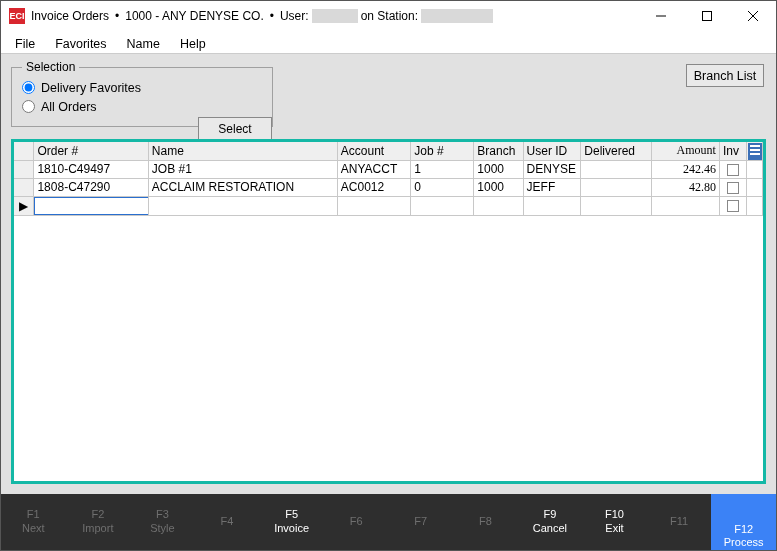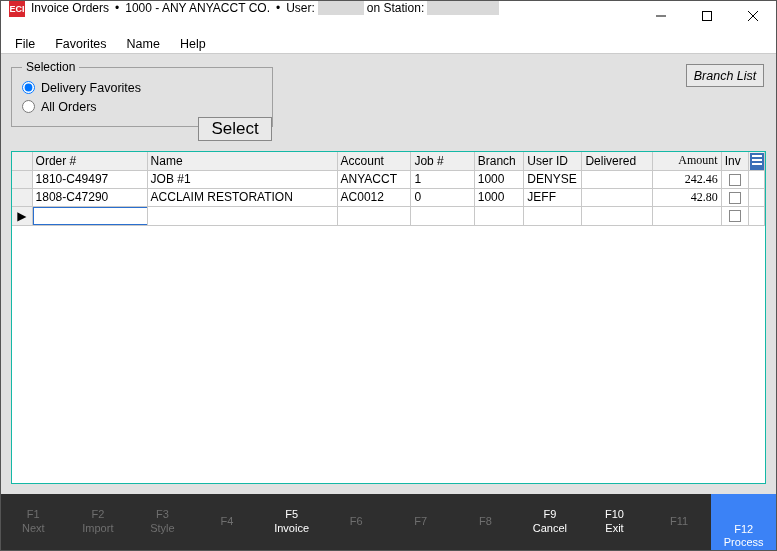"ECI" .titlebar { align-items: none -> center }
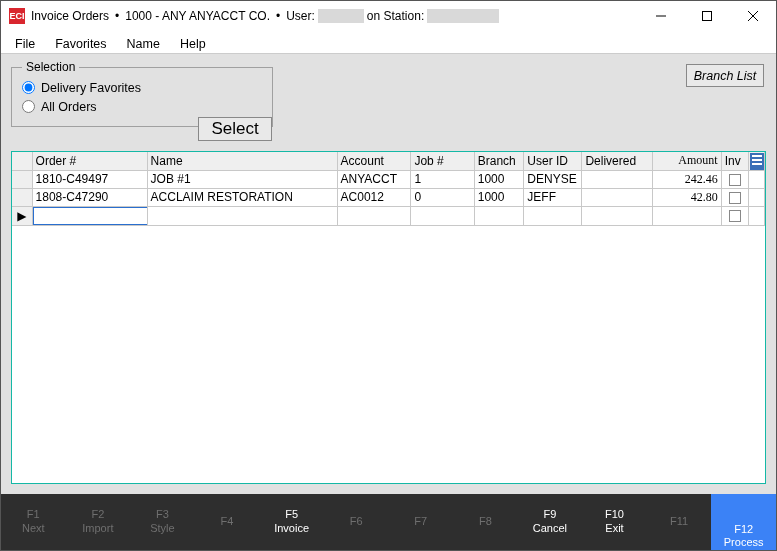"1000 - ANY ANYACCT CO." span.title-text { text: ANYACCT -> DENYSE }
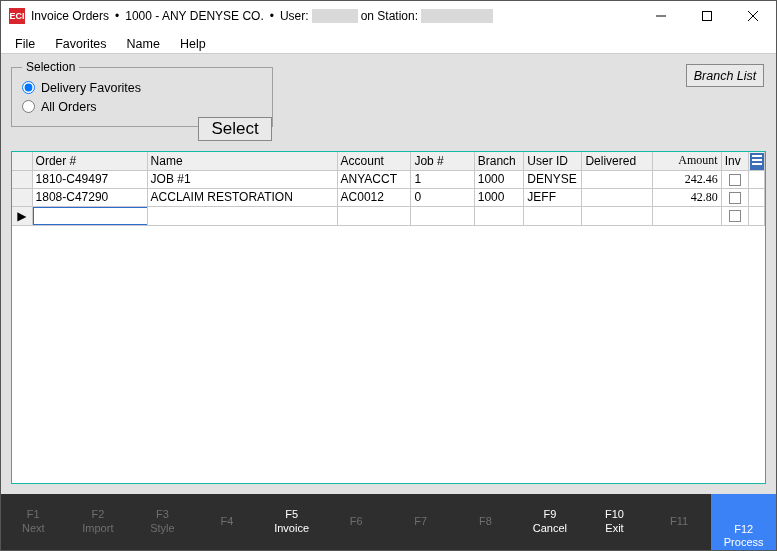"Branch List" .branch-btn { font-style: italic -> none }
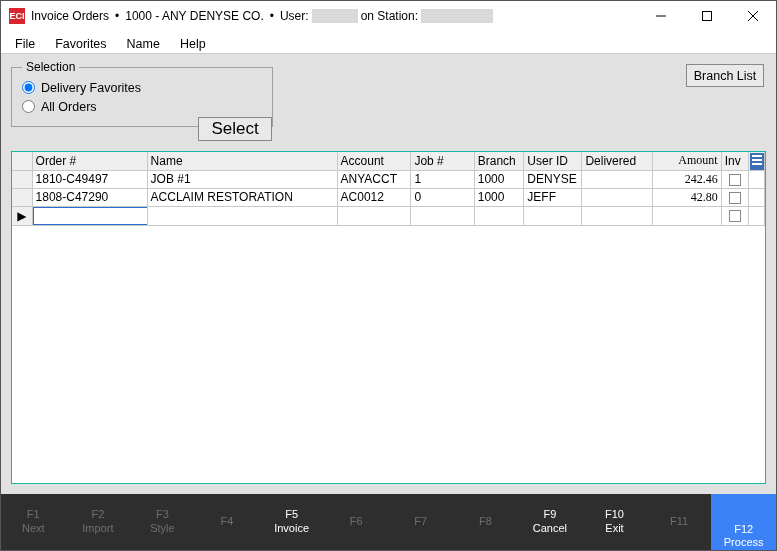"Select" .select-btn { font-size: 17px -> 12px }
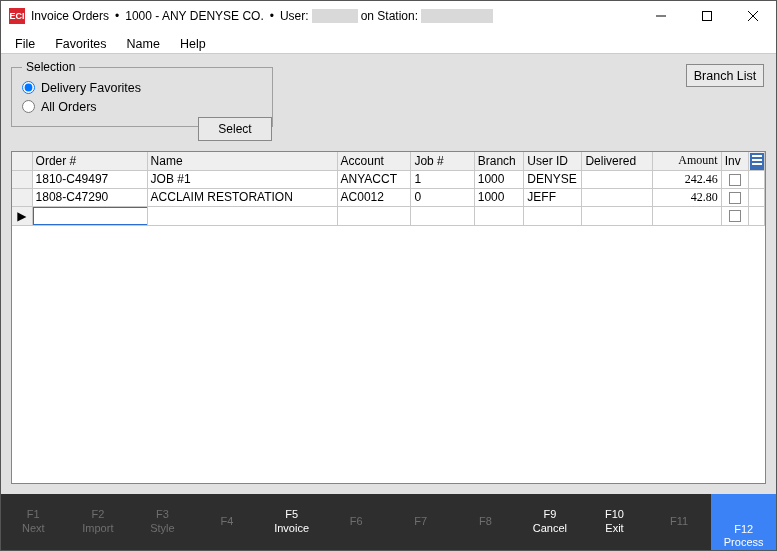"Order #" .grid-wrap { border: 1px solid #14b8a6 -> 3px solid #14b8a6; margin: 16px 10px 10px 10px -> 4px 10px 10px 10px }
